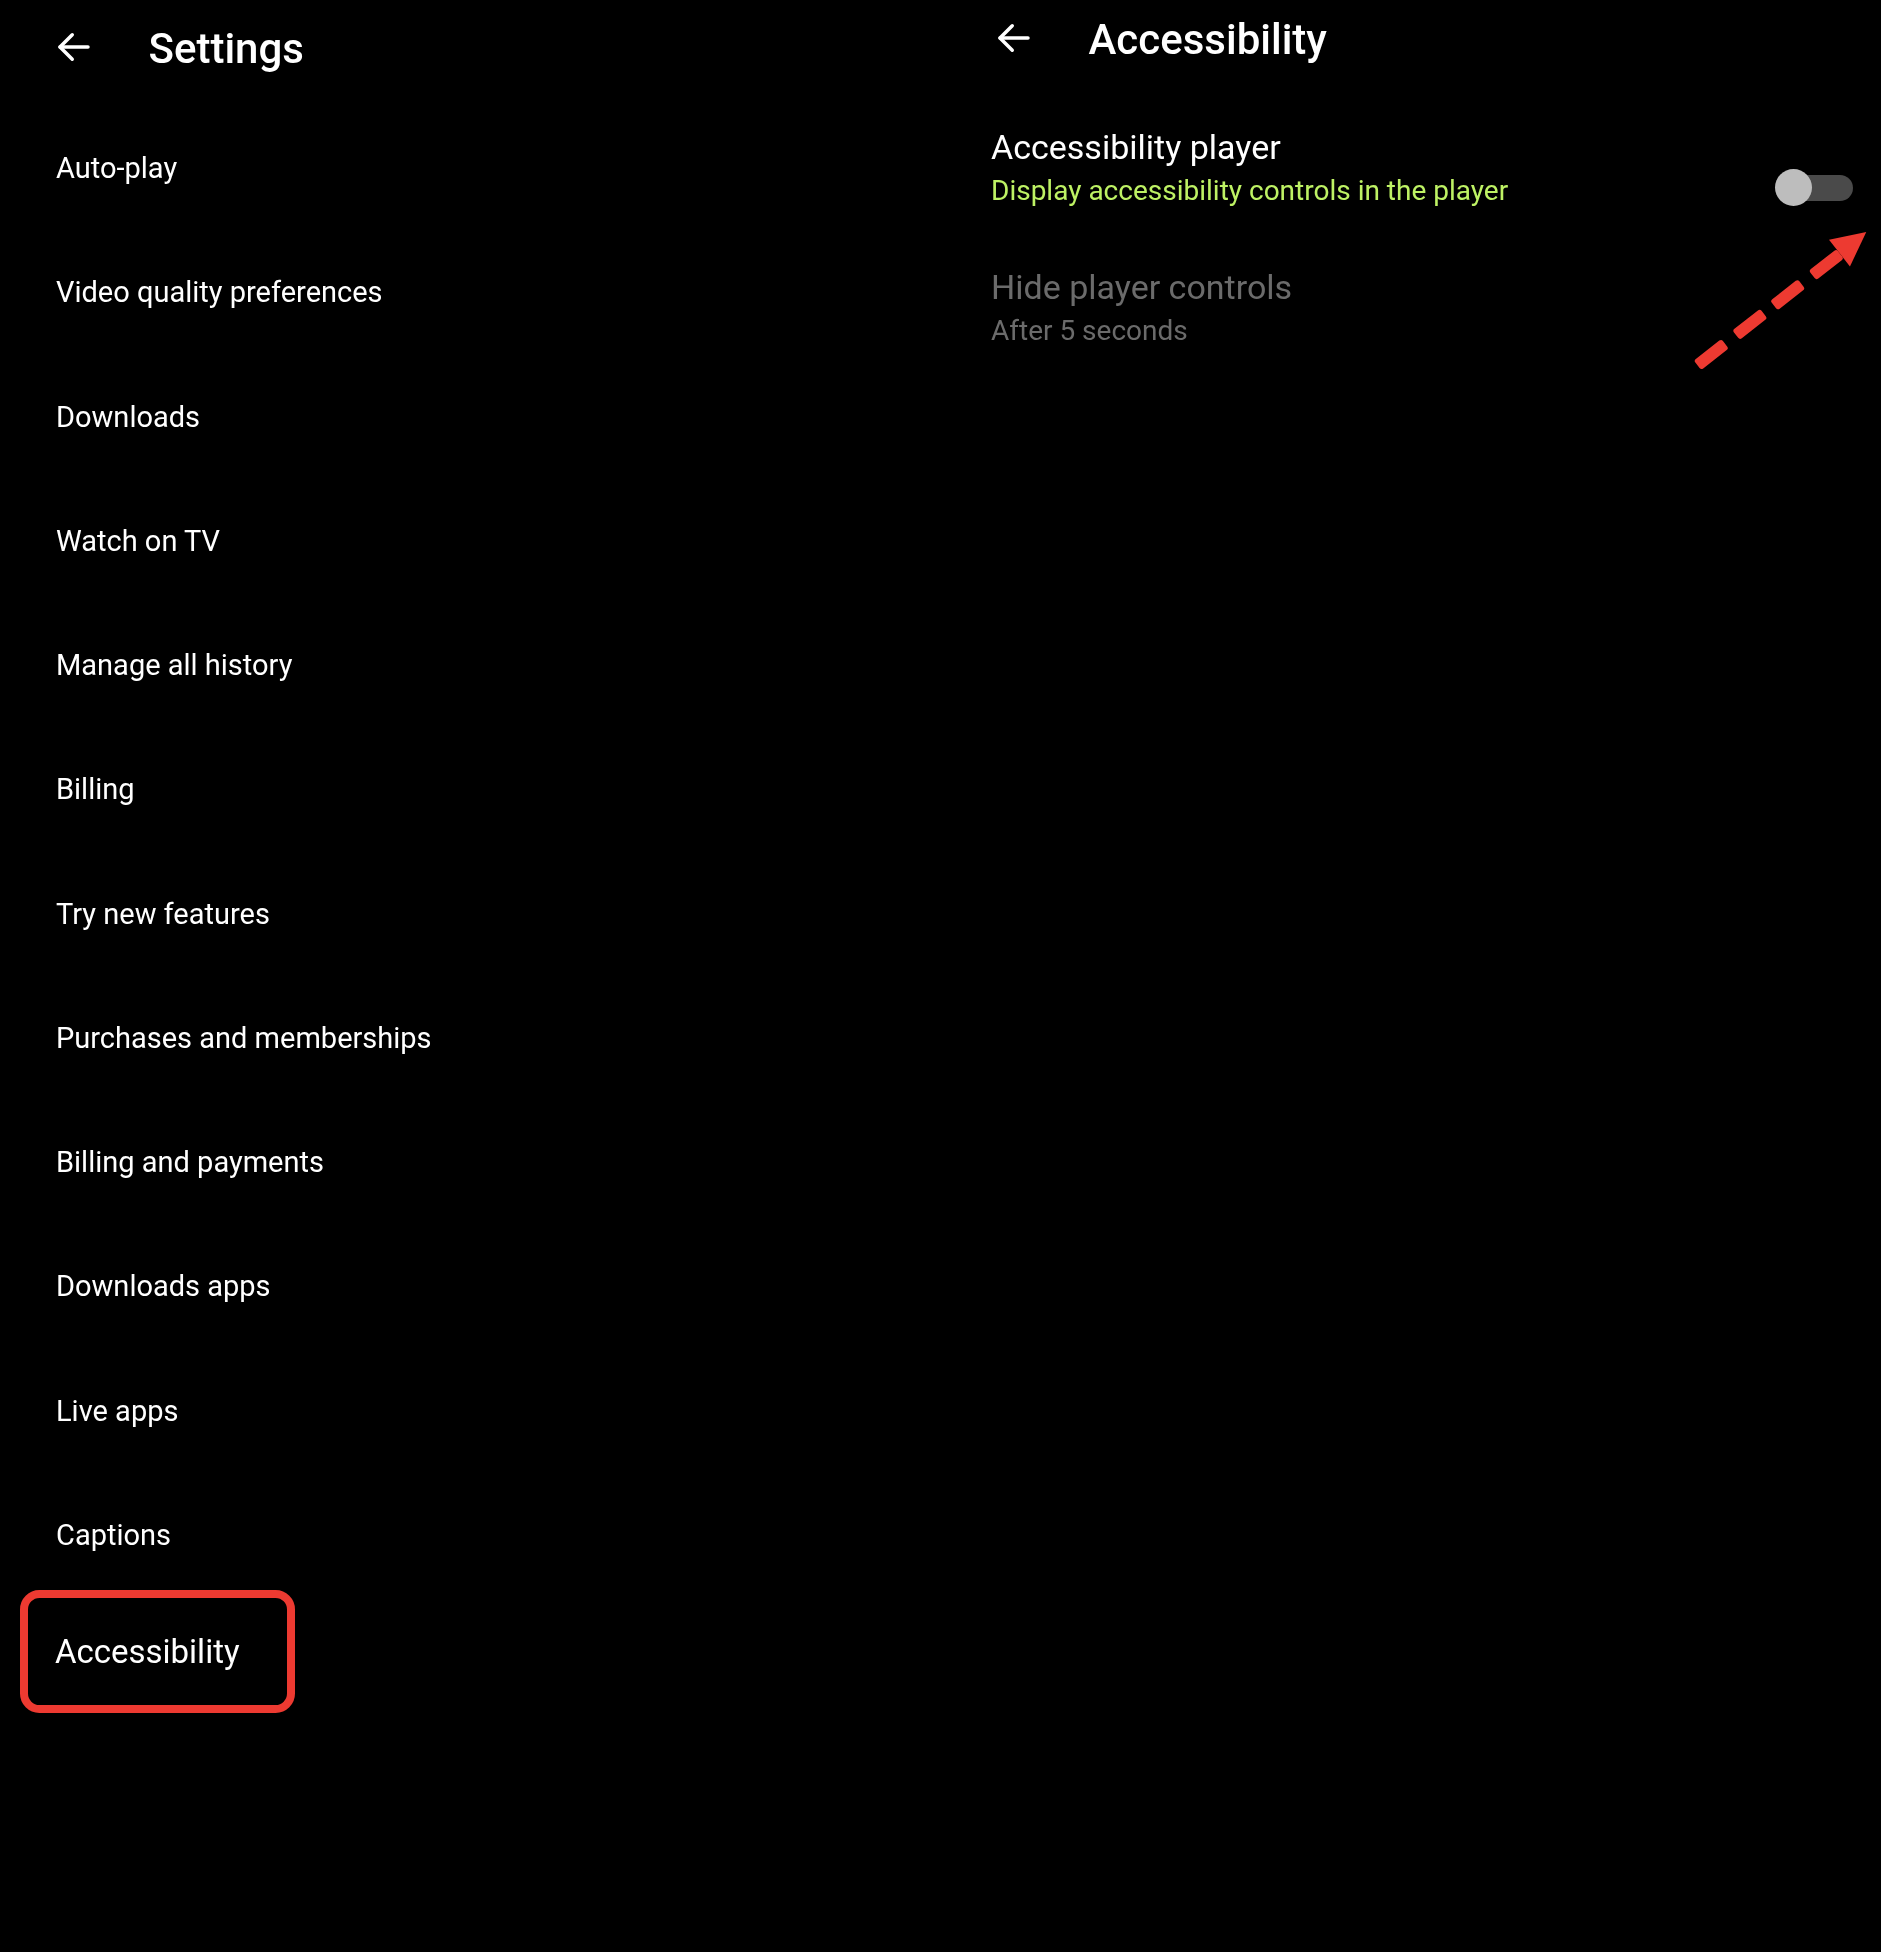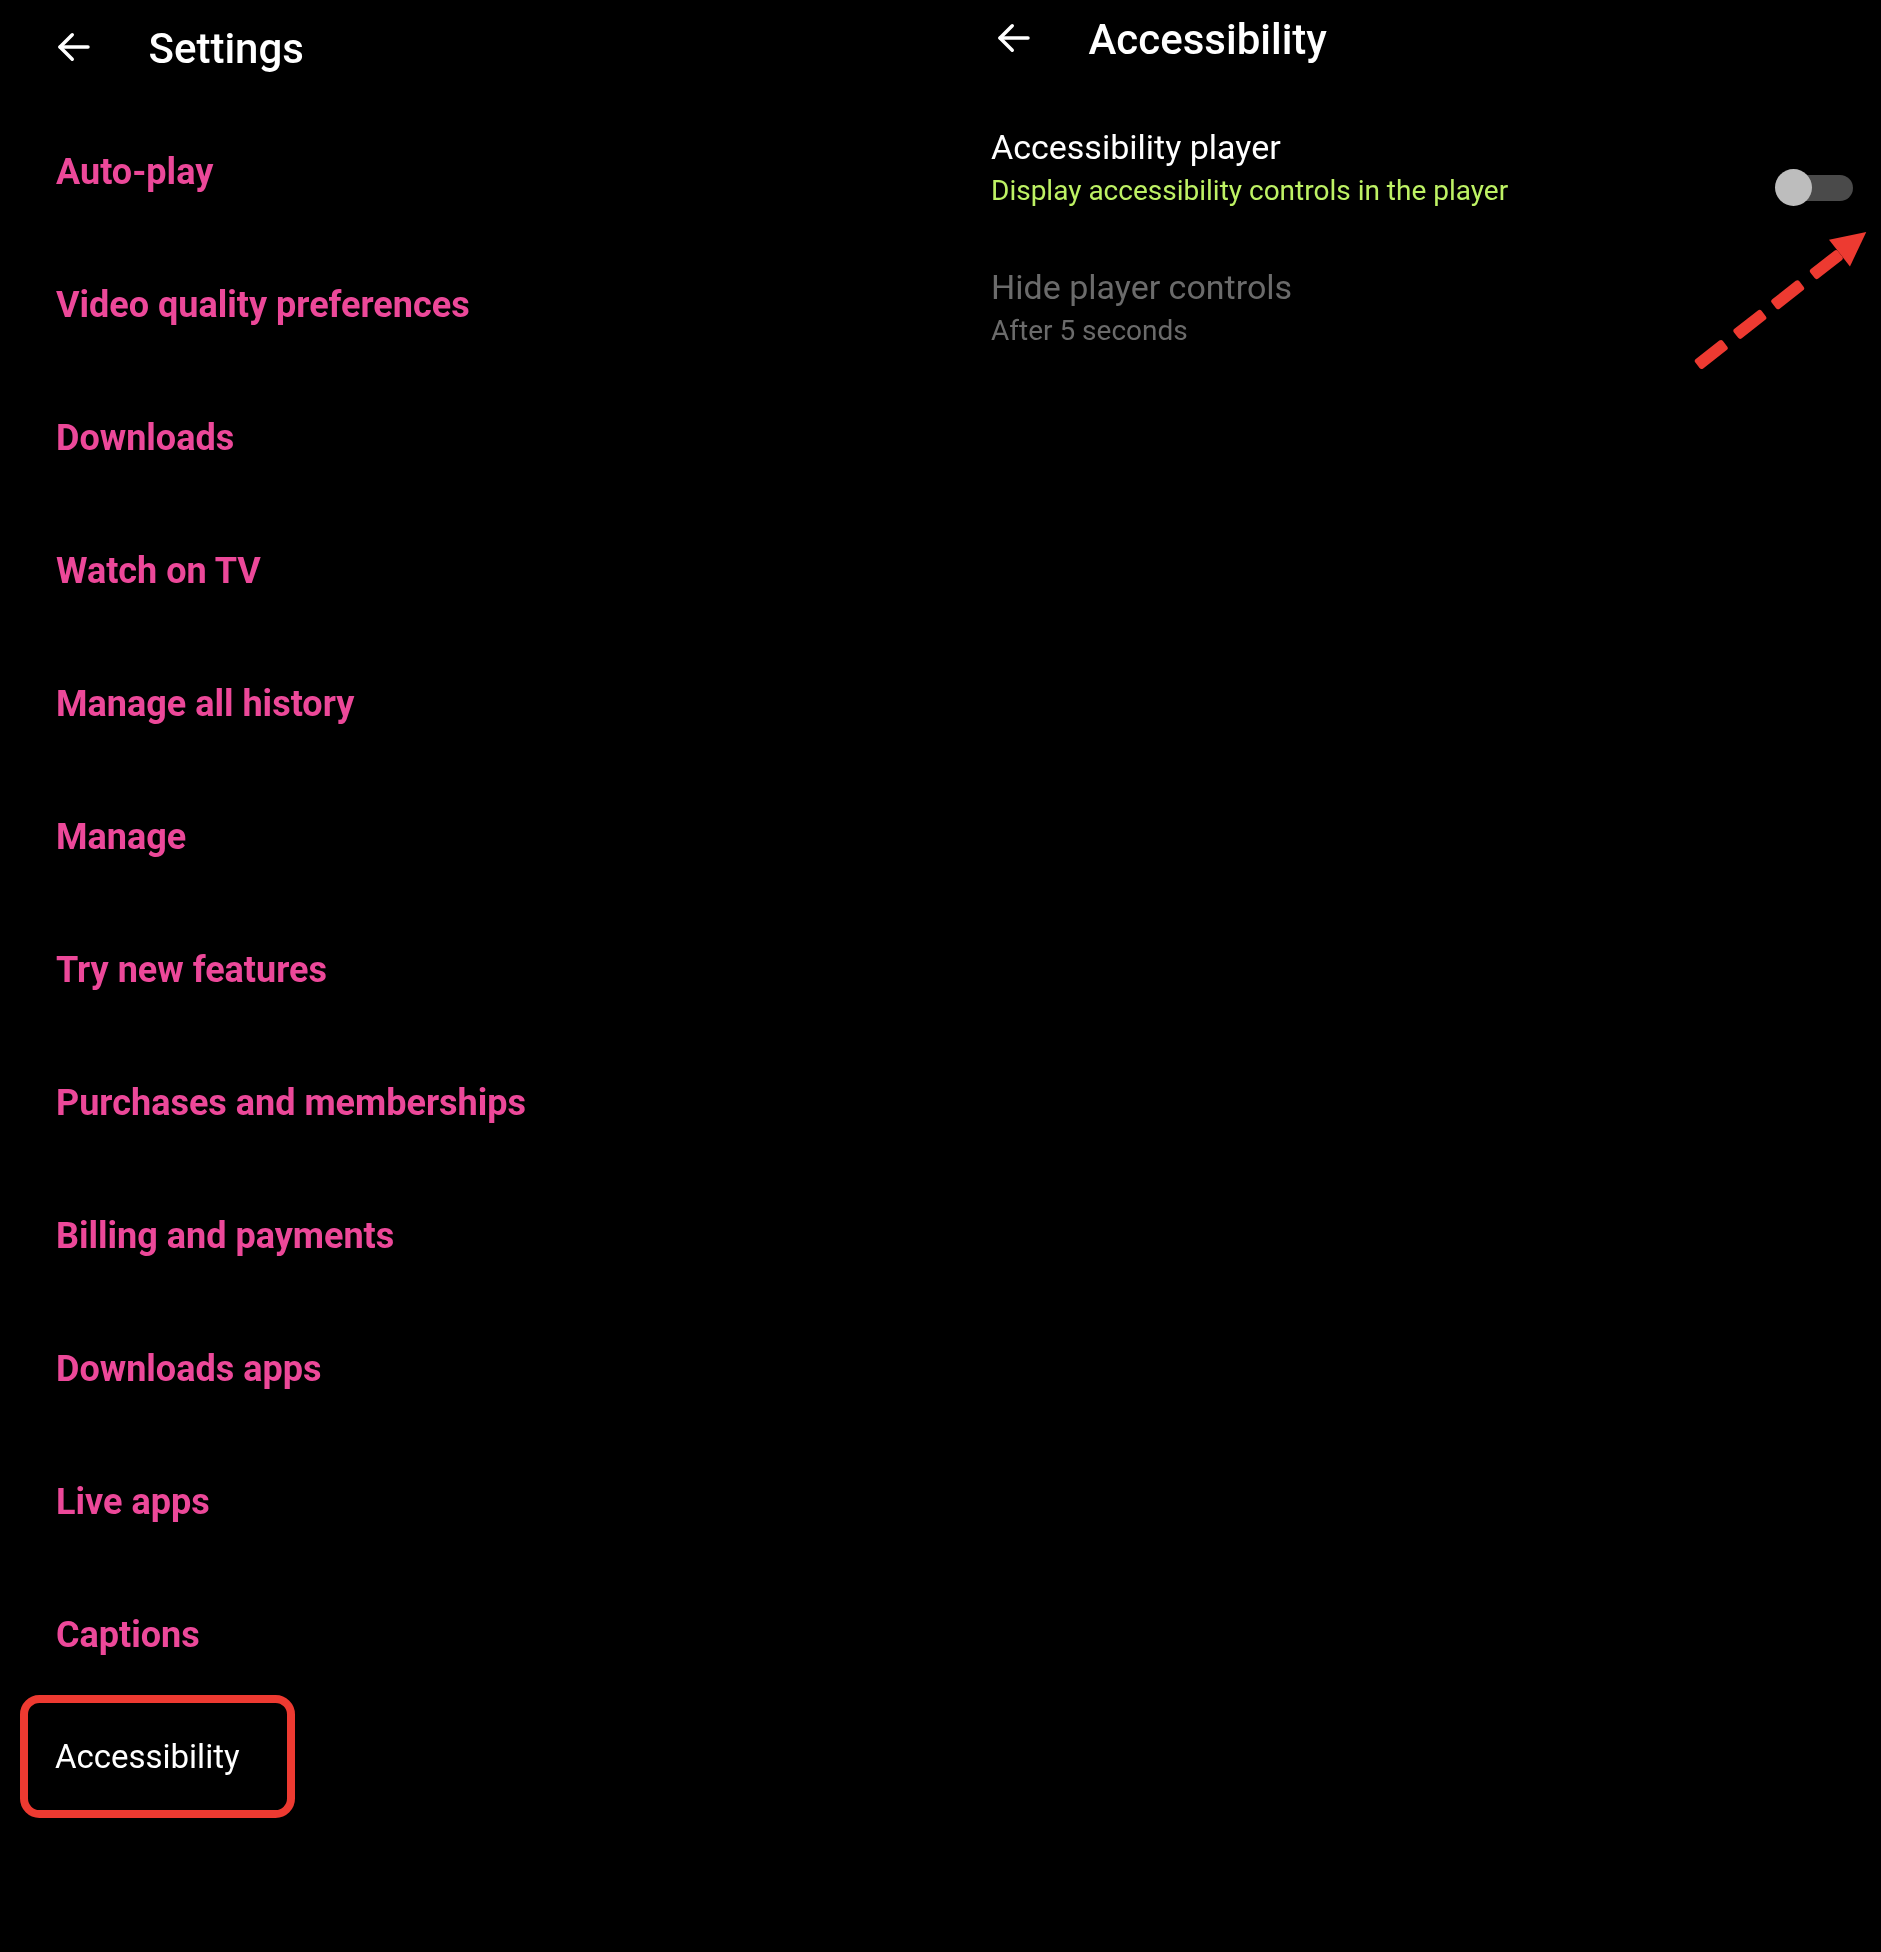"Auto-play" .list-item { color: #ec4899 -> #ffffff; font-size: 36px -> 29px; font-weight: 700 -> 400 }
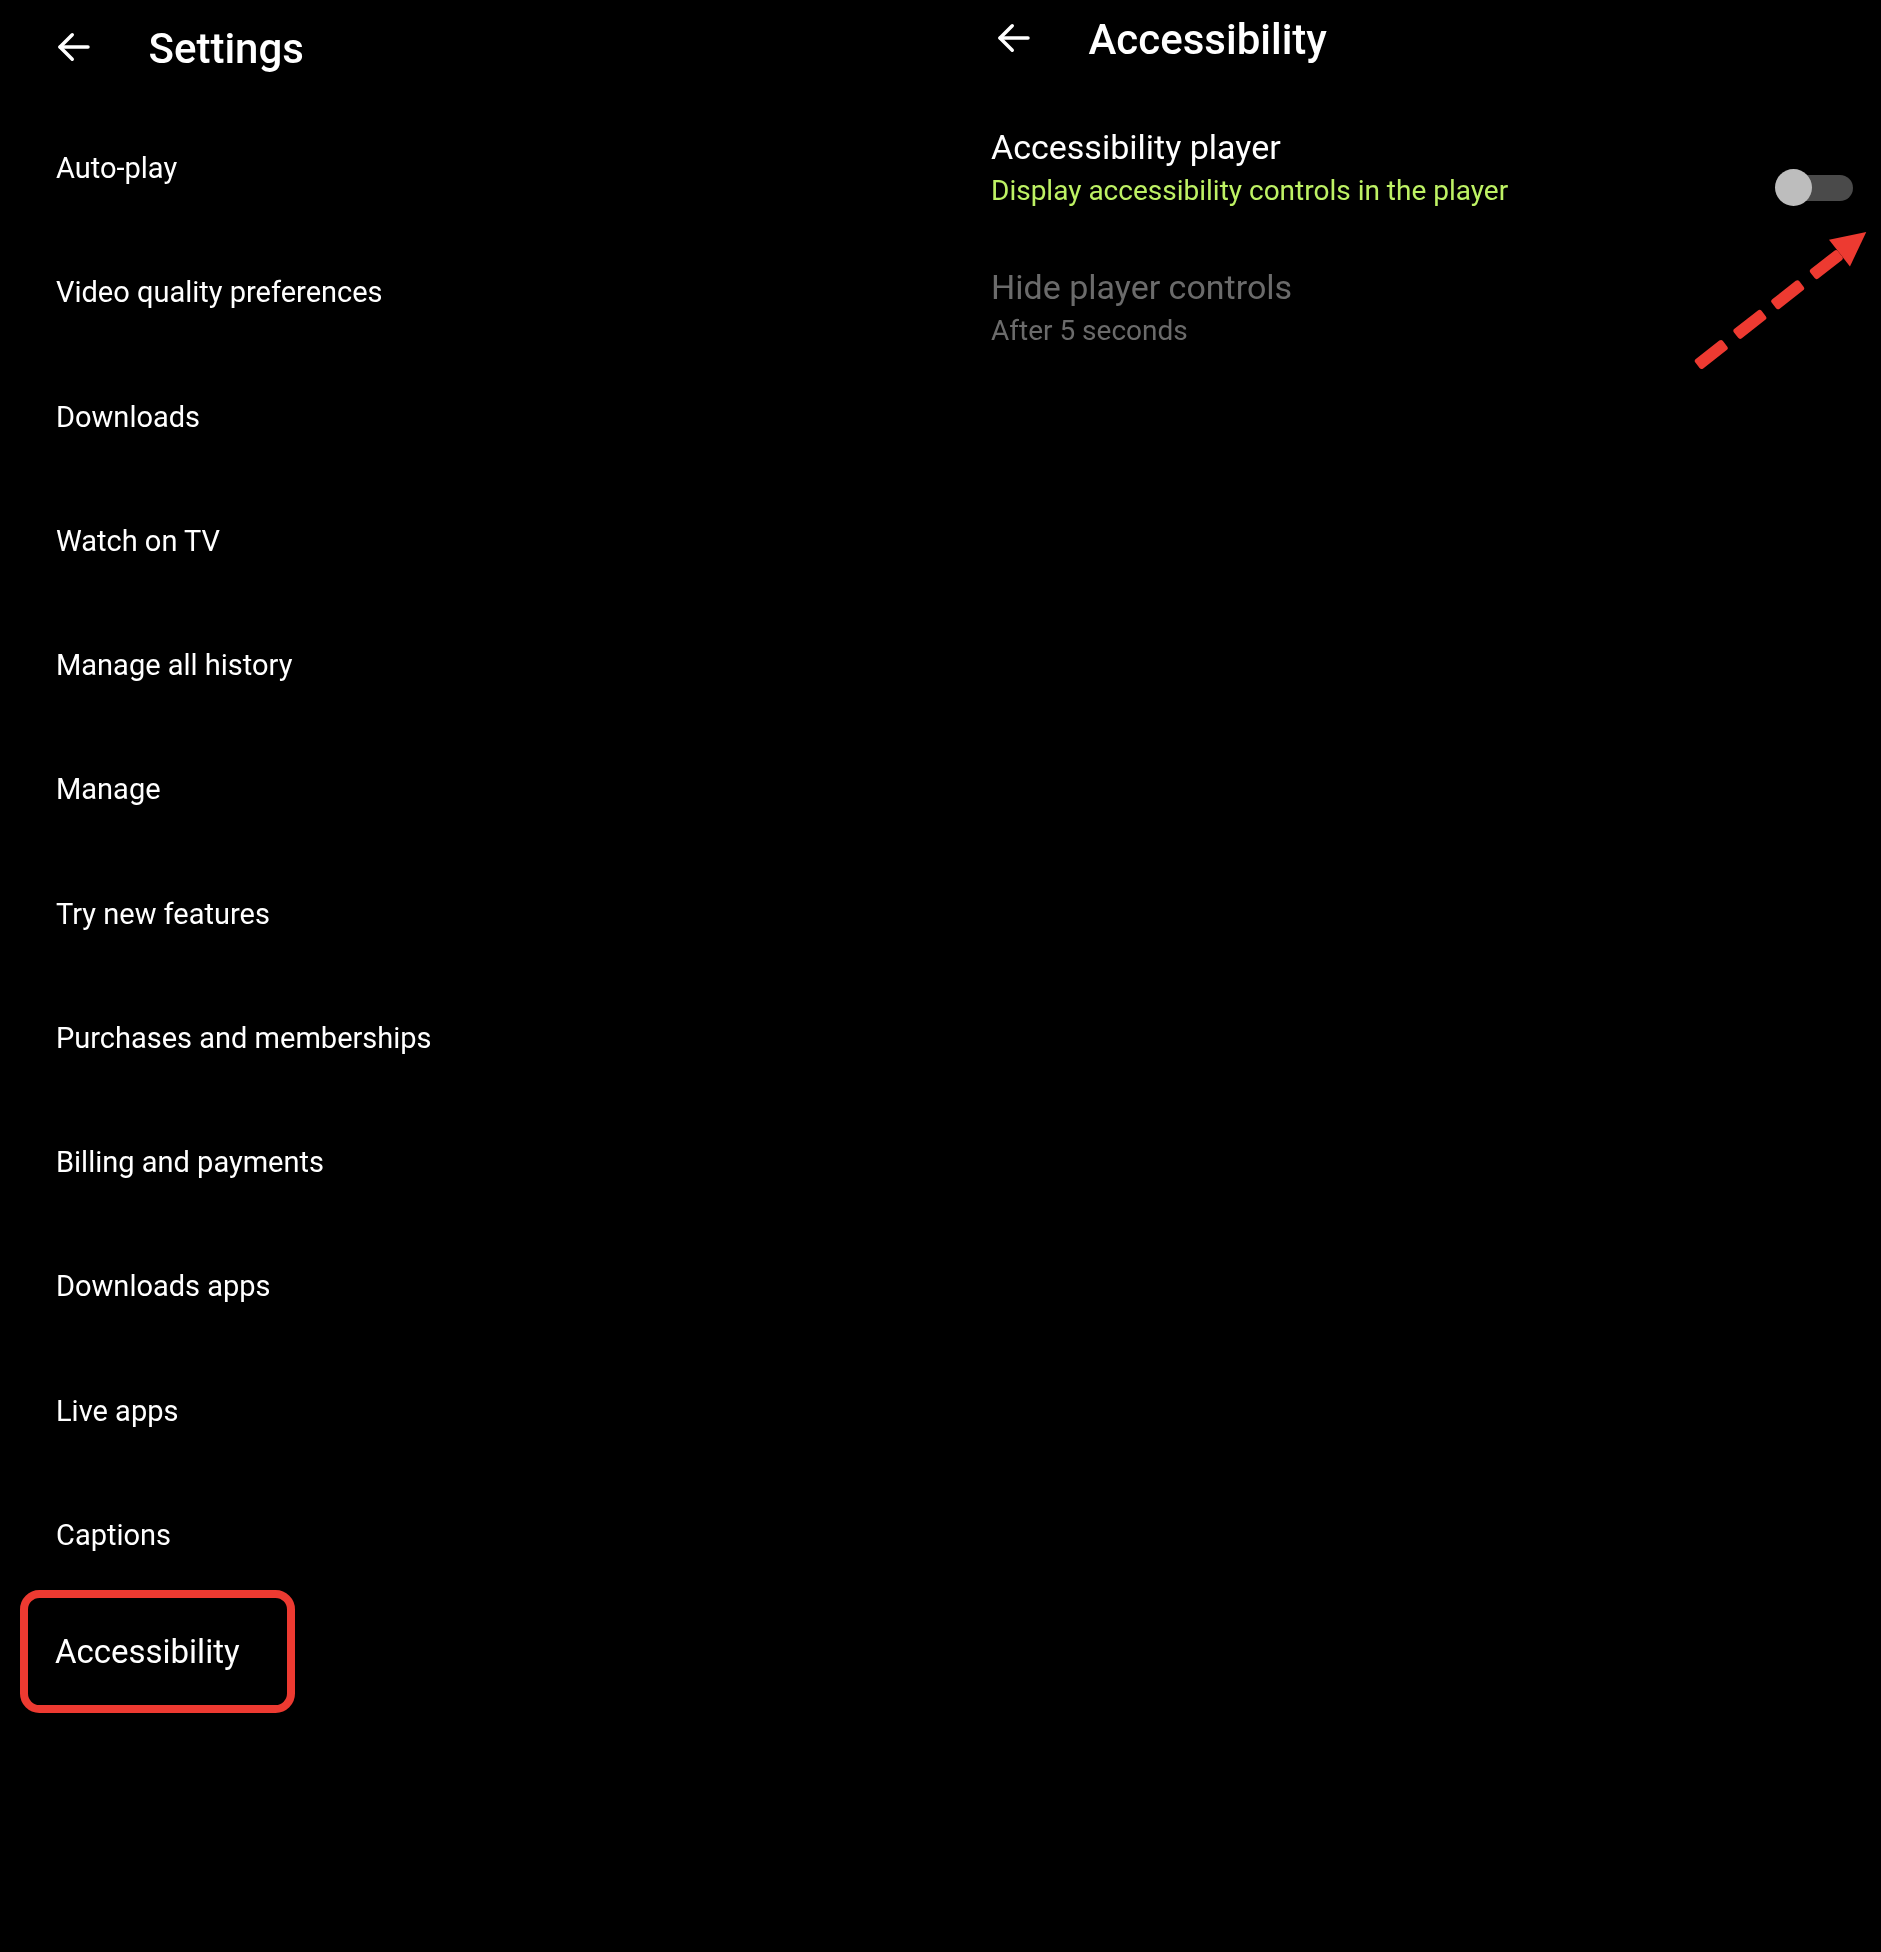"Manage" span { text: Manage -> Billing }
